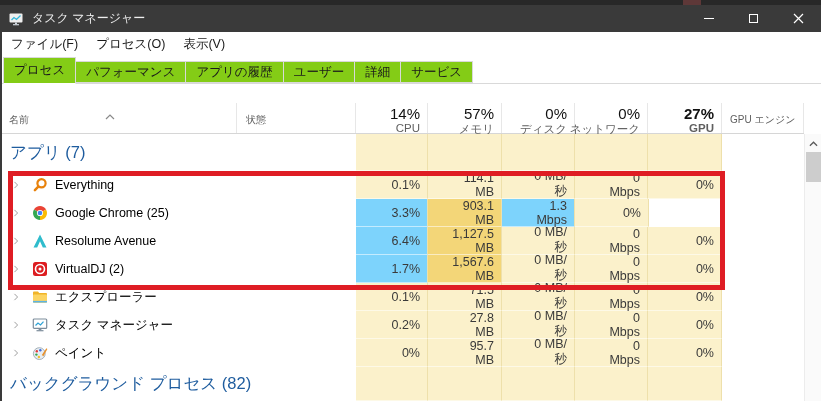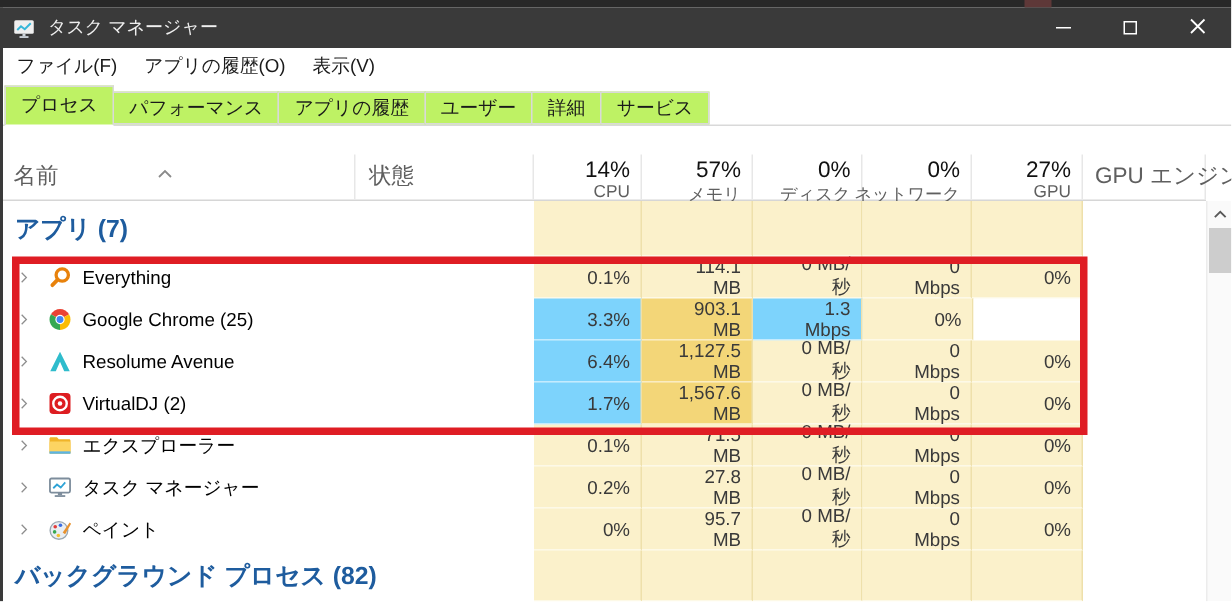"アプリの履歴(O)" span.menu-item { text: アプリの履歴 -> プロセス }
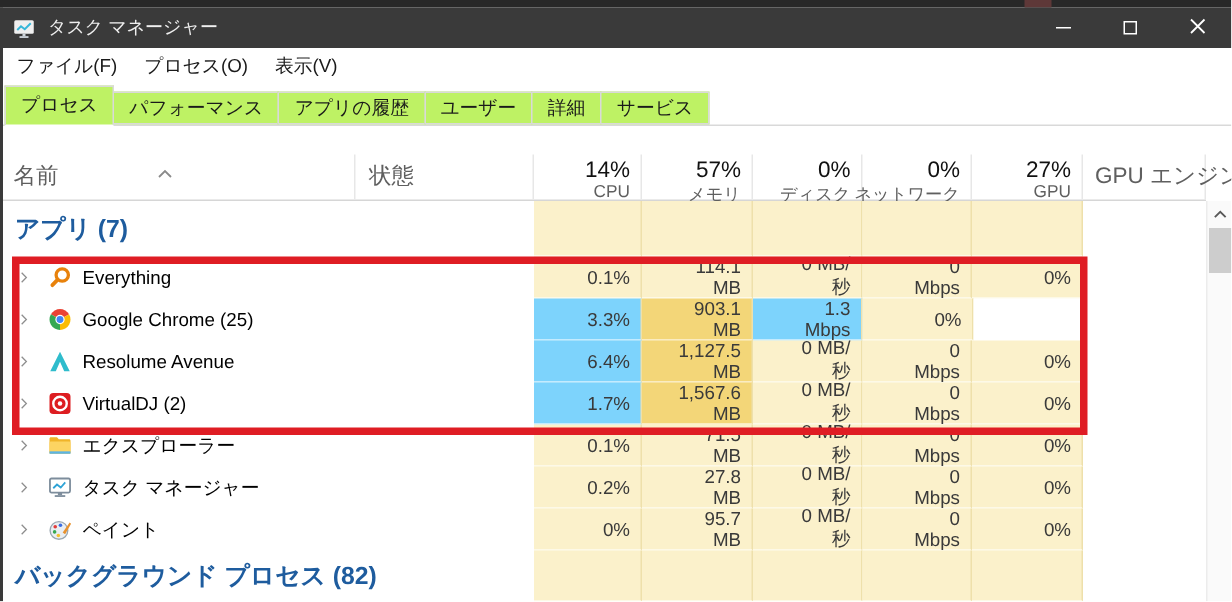"プロセス" .tab { background: #bef264 -> #84cc16 }
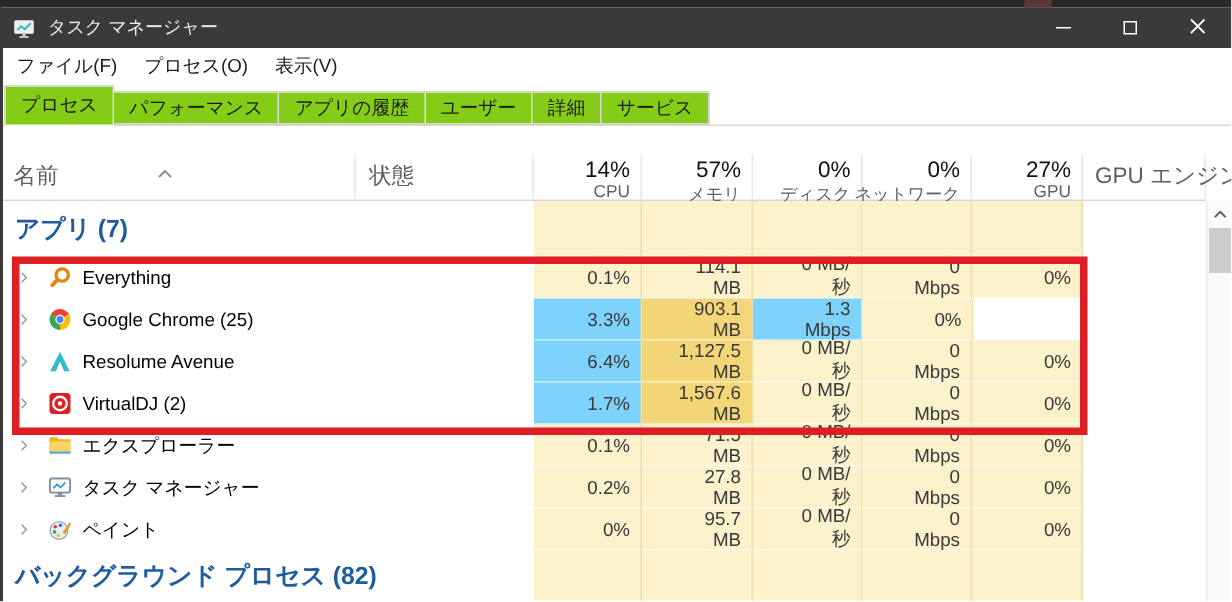"名前" .hlabel { font-size: 15px -> 10px }
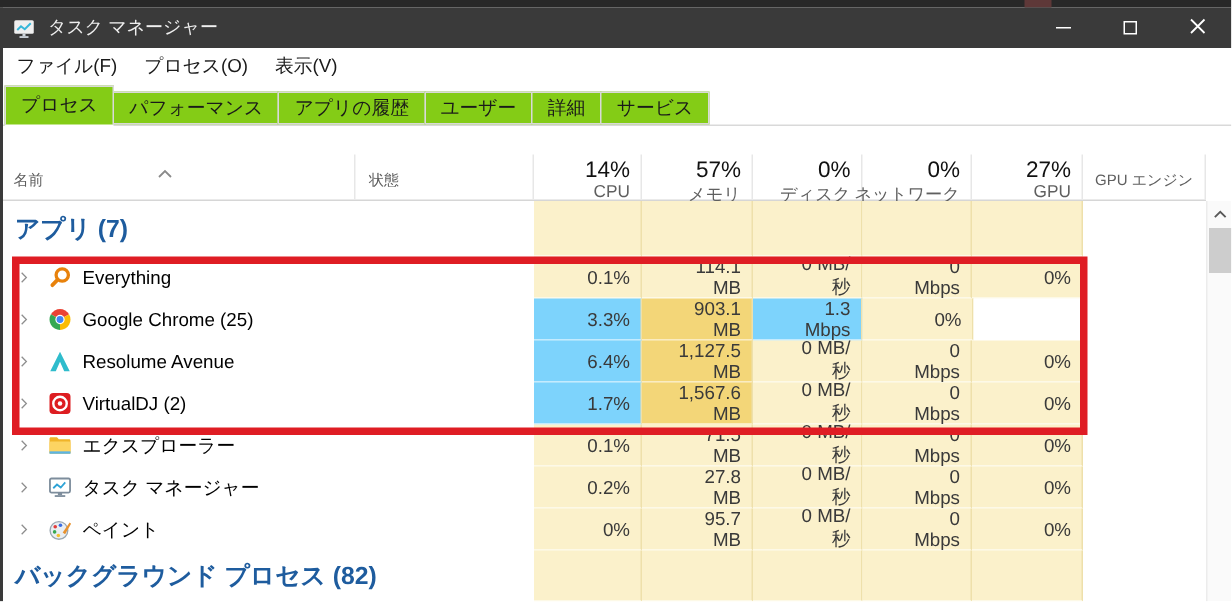"27%" .hcell.w-gpu { font-weight: none -> bold }
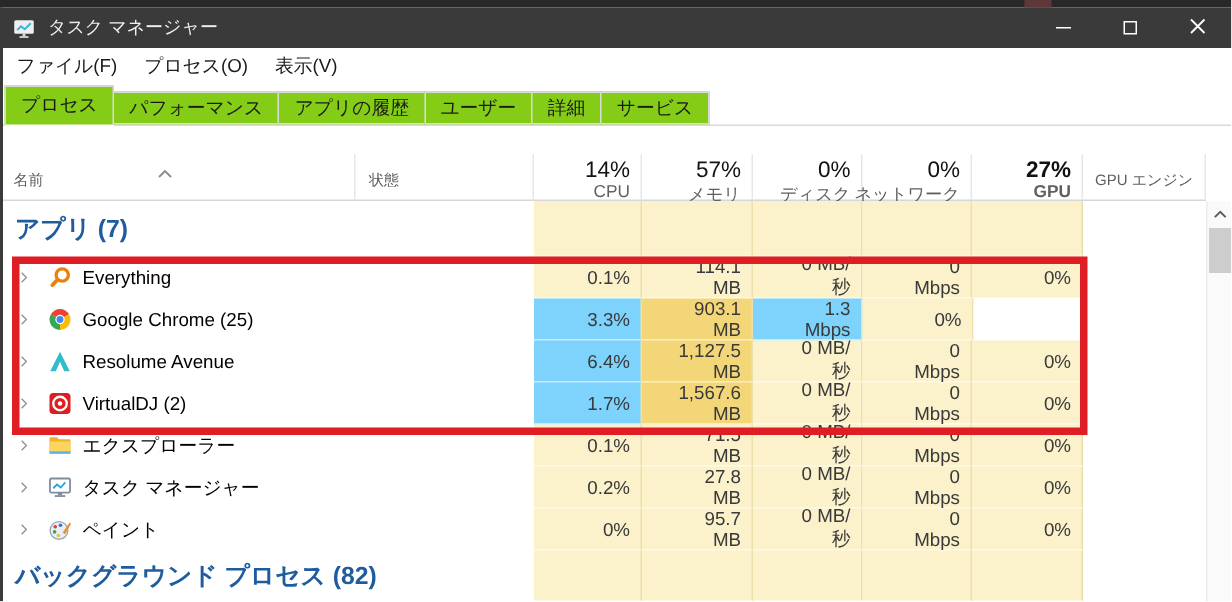"アプリ (7)" .row.group { font-weight: bold -> none }
